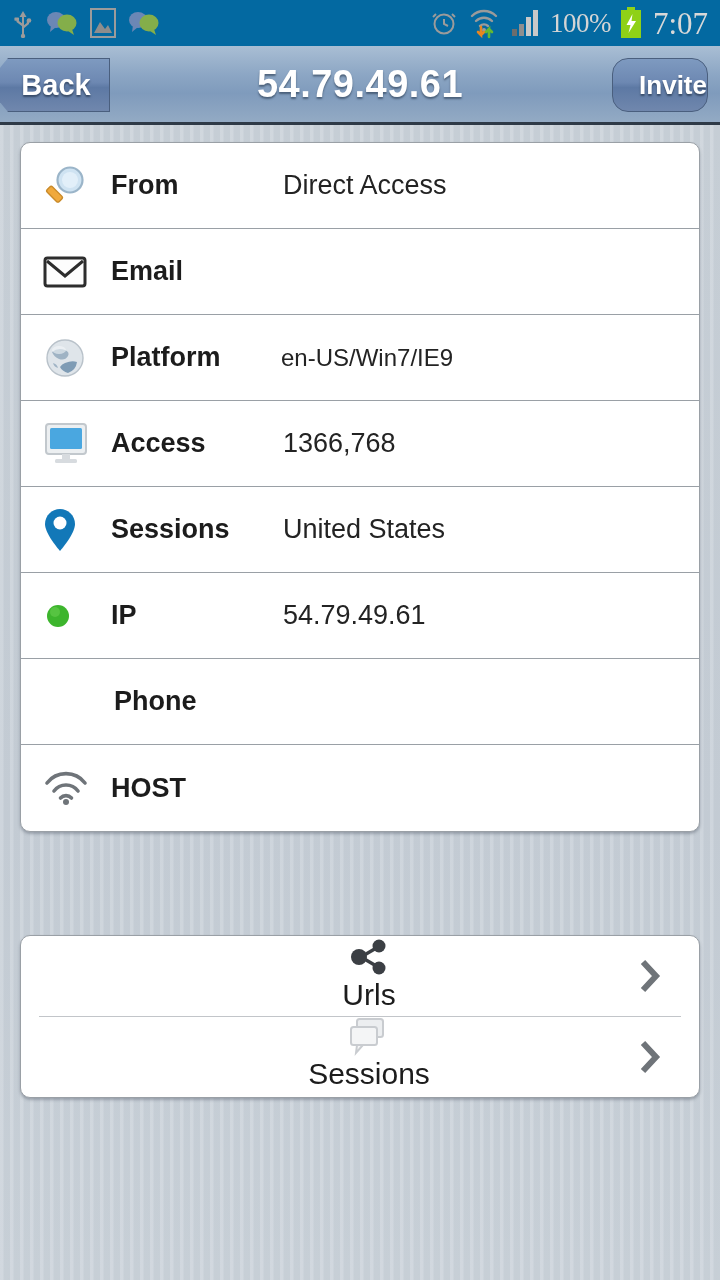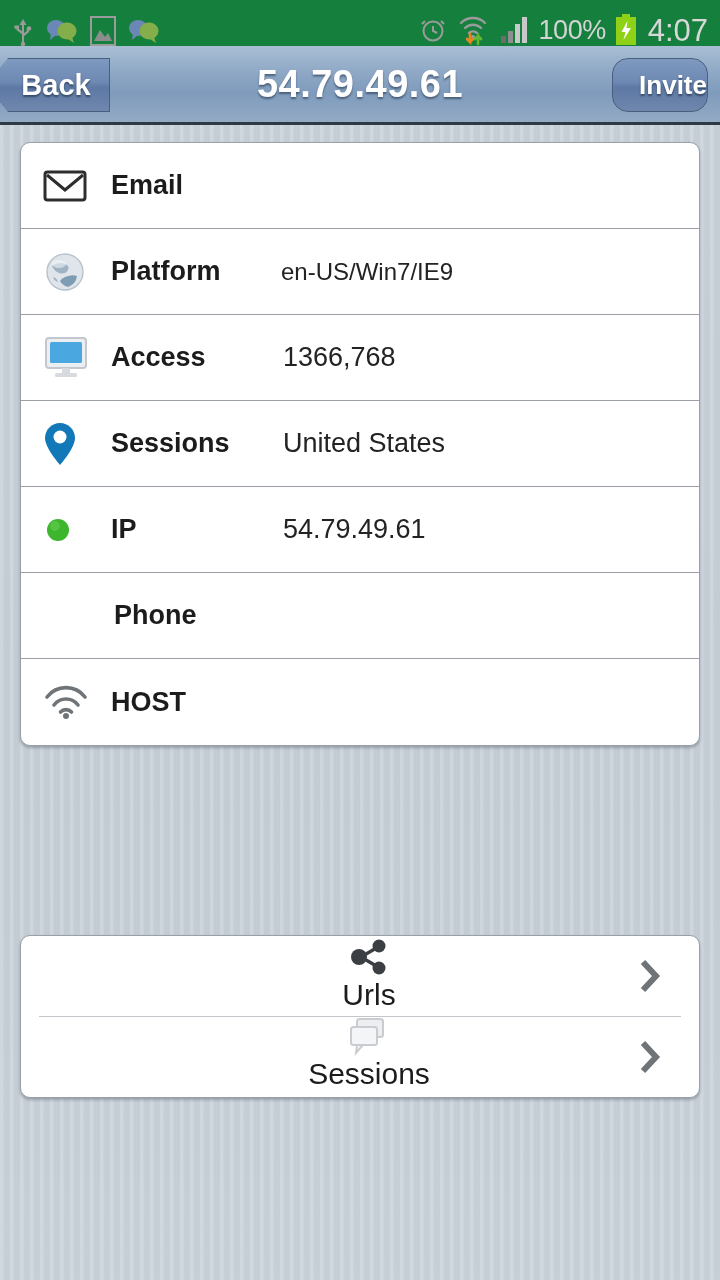"100%" .statusbar { align-items: flex-end -> center; background: #15803d -> #0369a1; font-family: none -> Liberation Serif, serif }
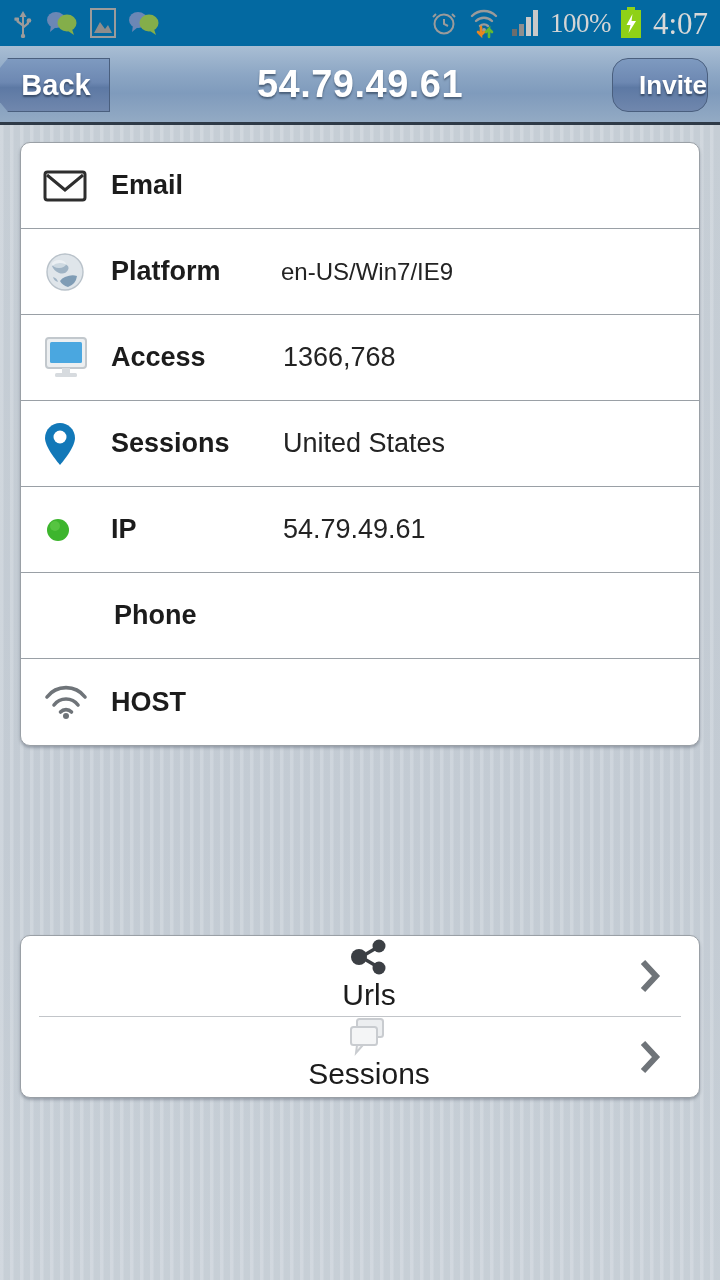"4:07" span.sb-time { text: 4:07 -> 7:07 }
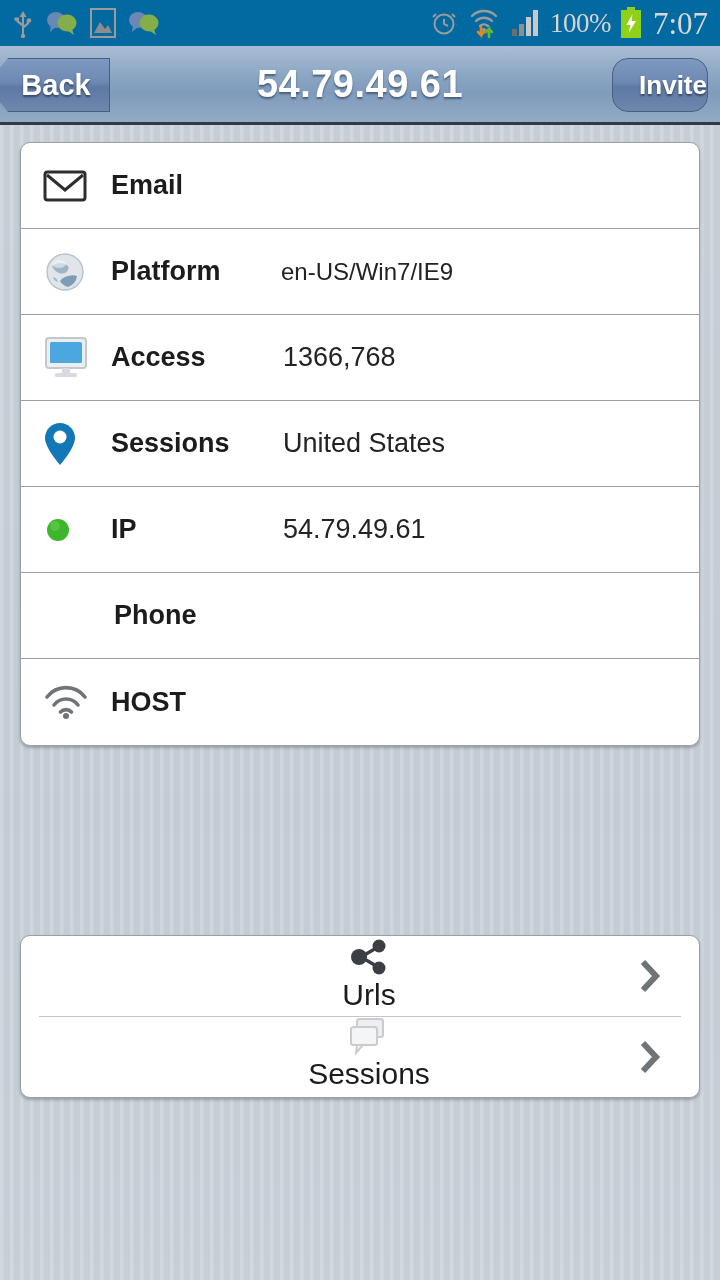"From" div.info-row { html: none -> <div> <div> <svg> <circle></circle> <circle></circle> <rect></rect> </svg> </div> <span>From</span> <span>Direct Access</span> </div> }
